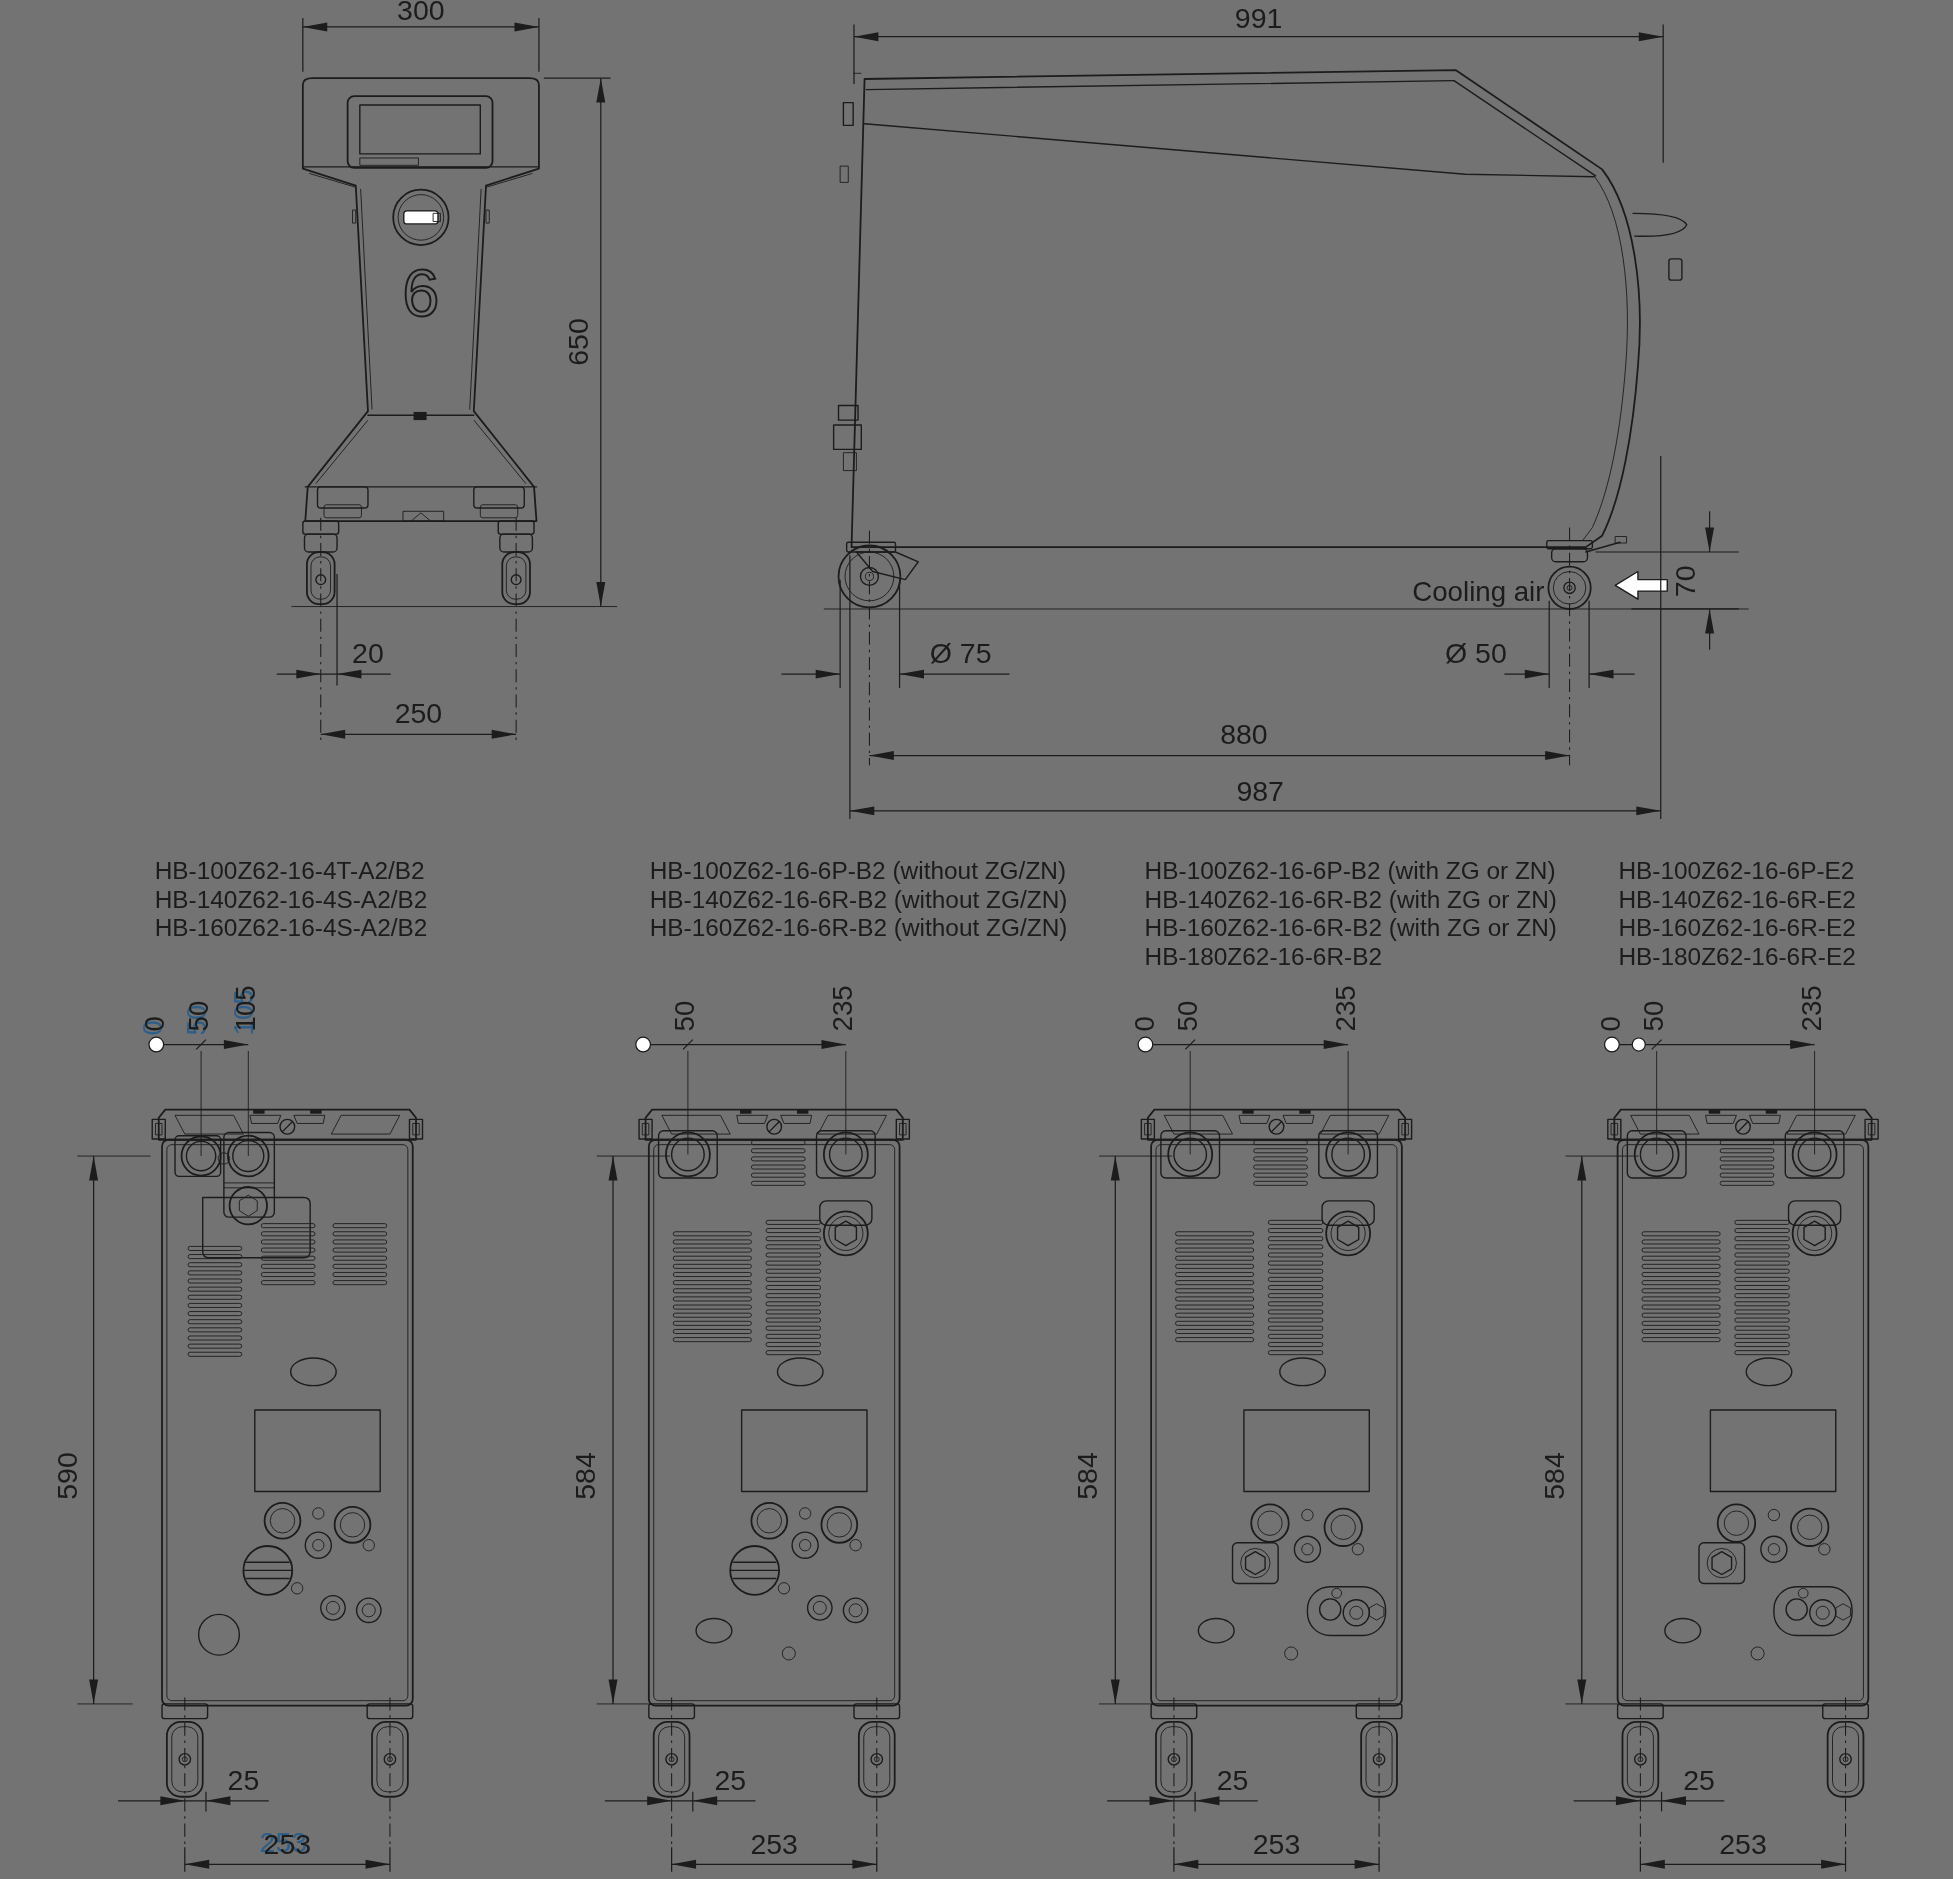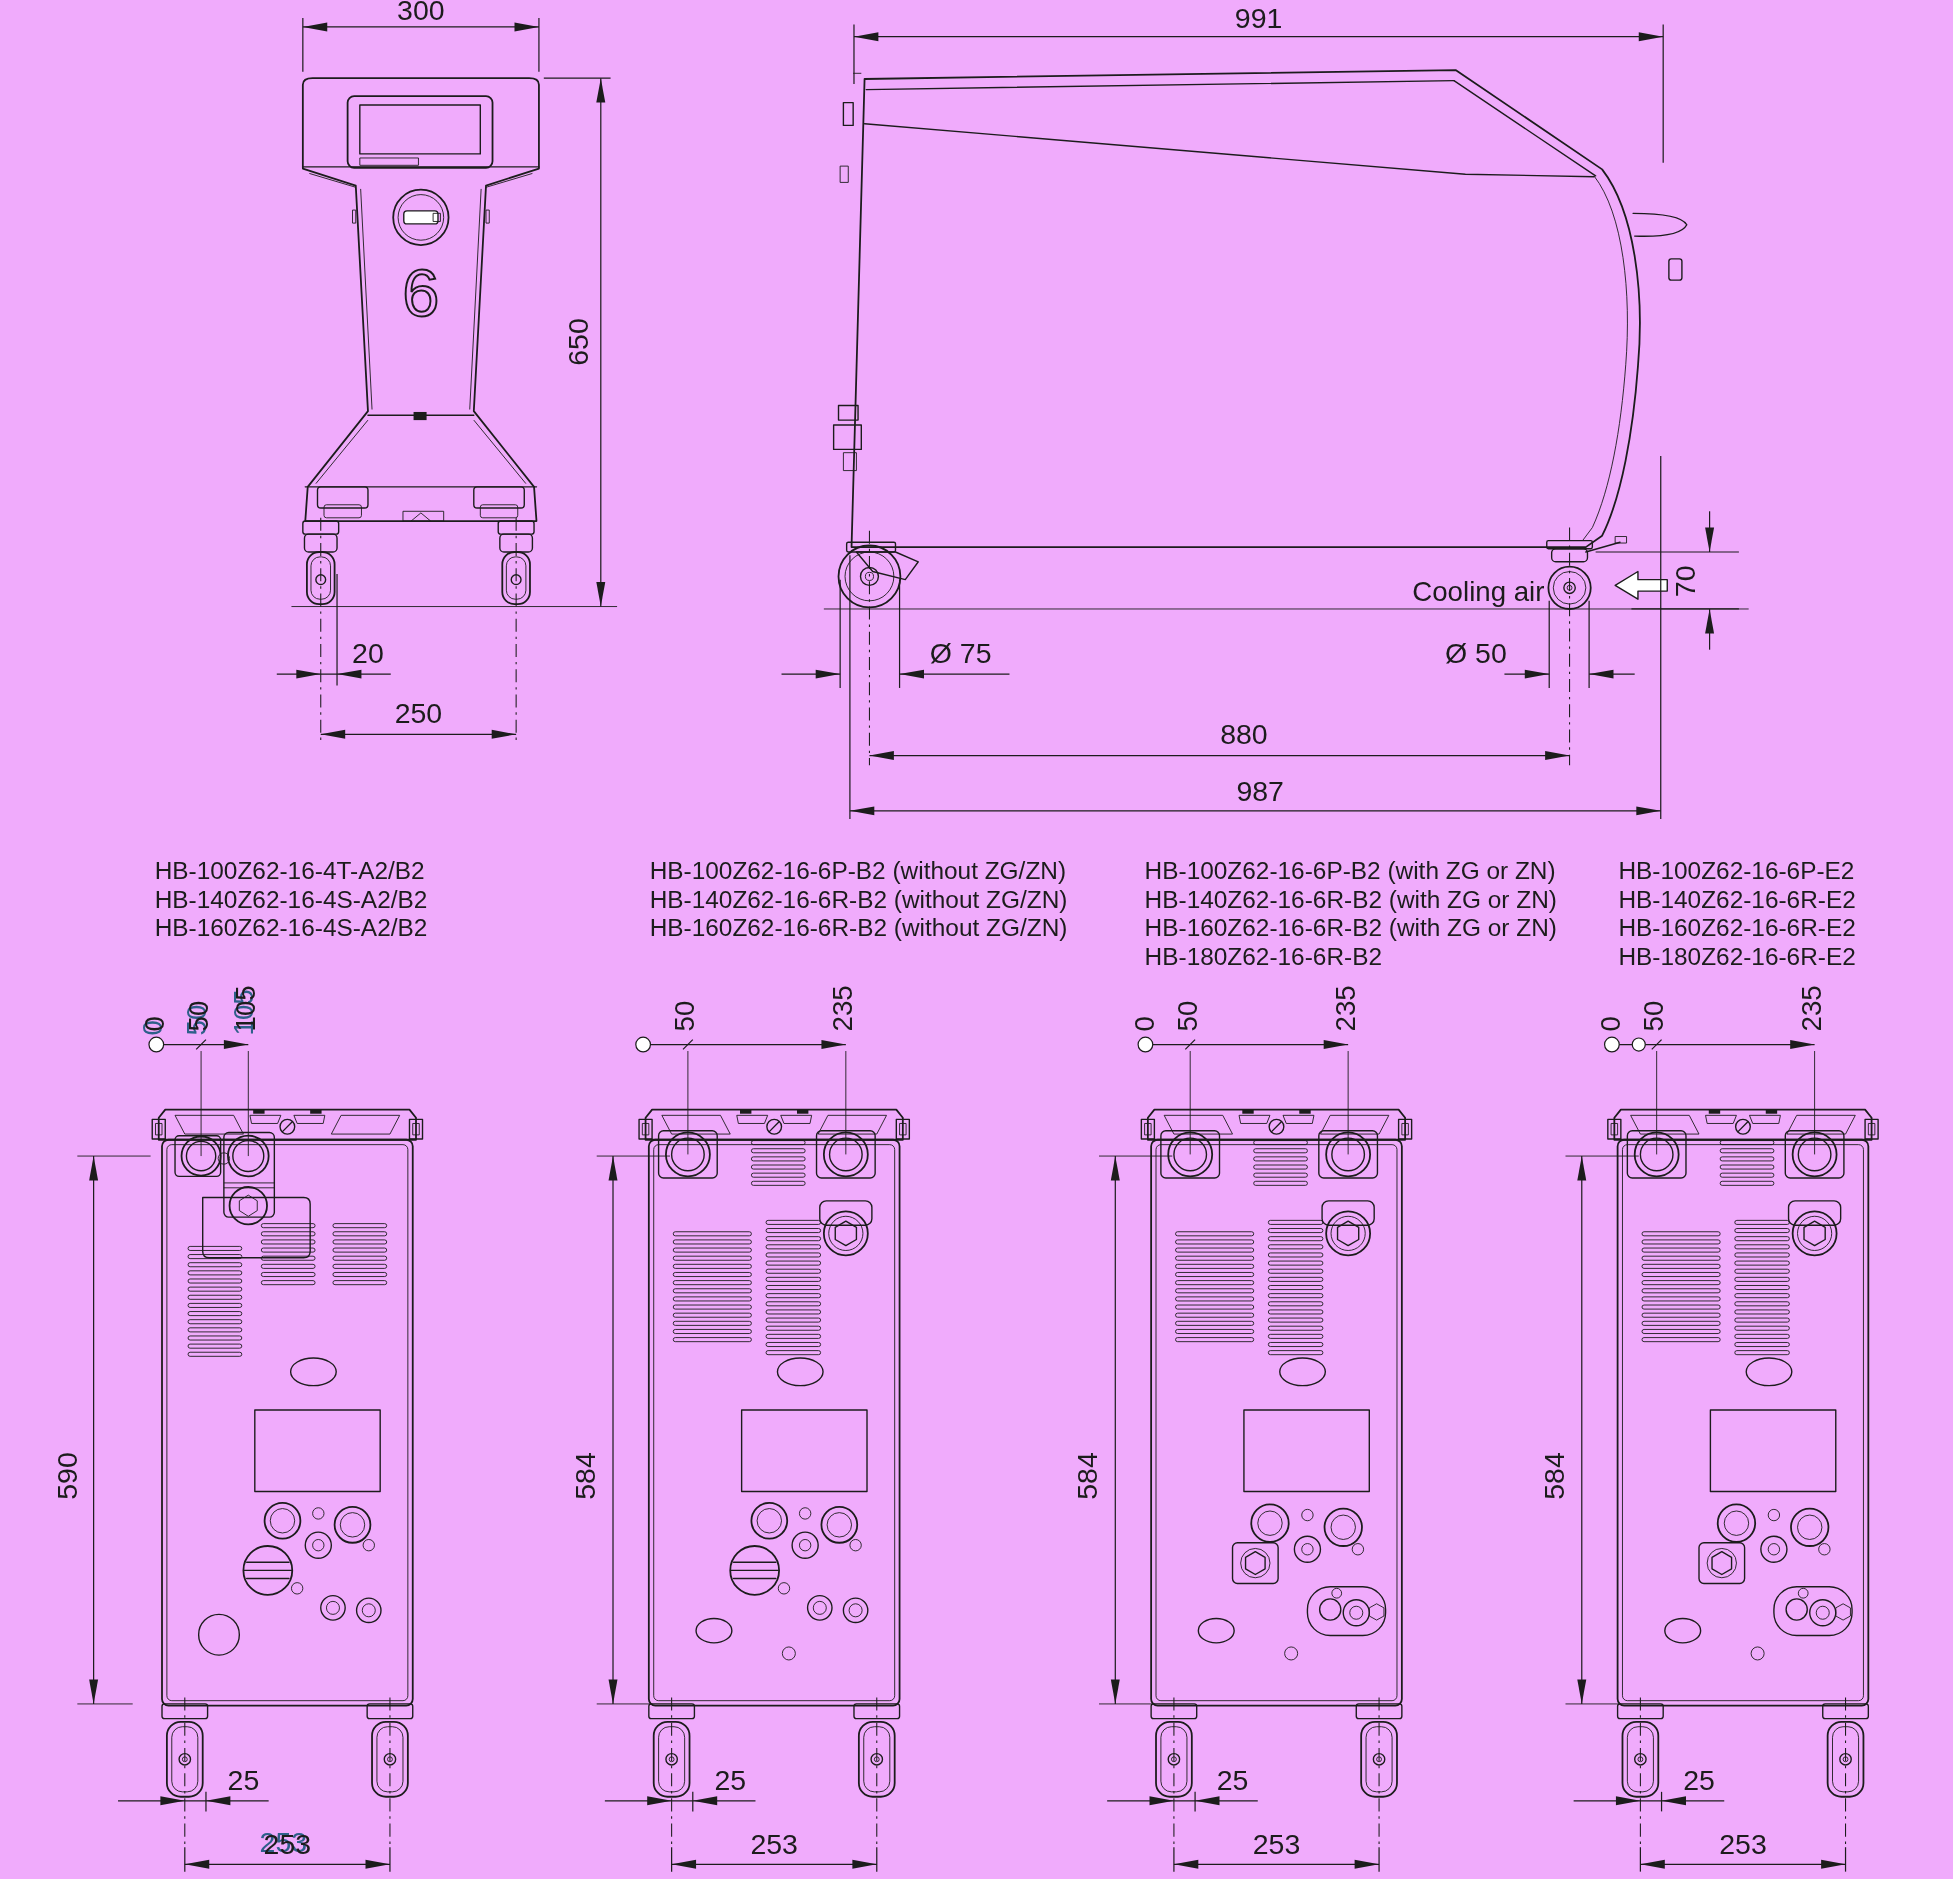"300" #canvas { background: #f0abfc -> #737373 }
